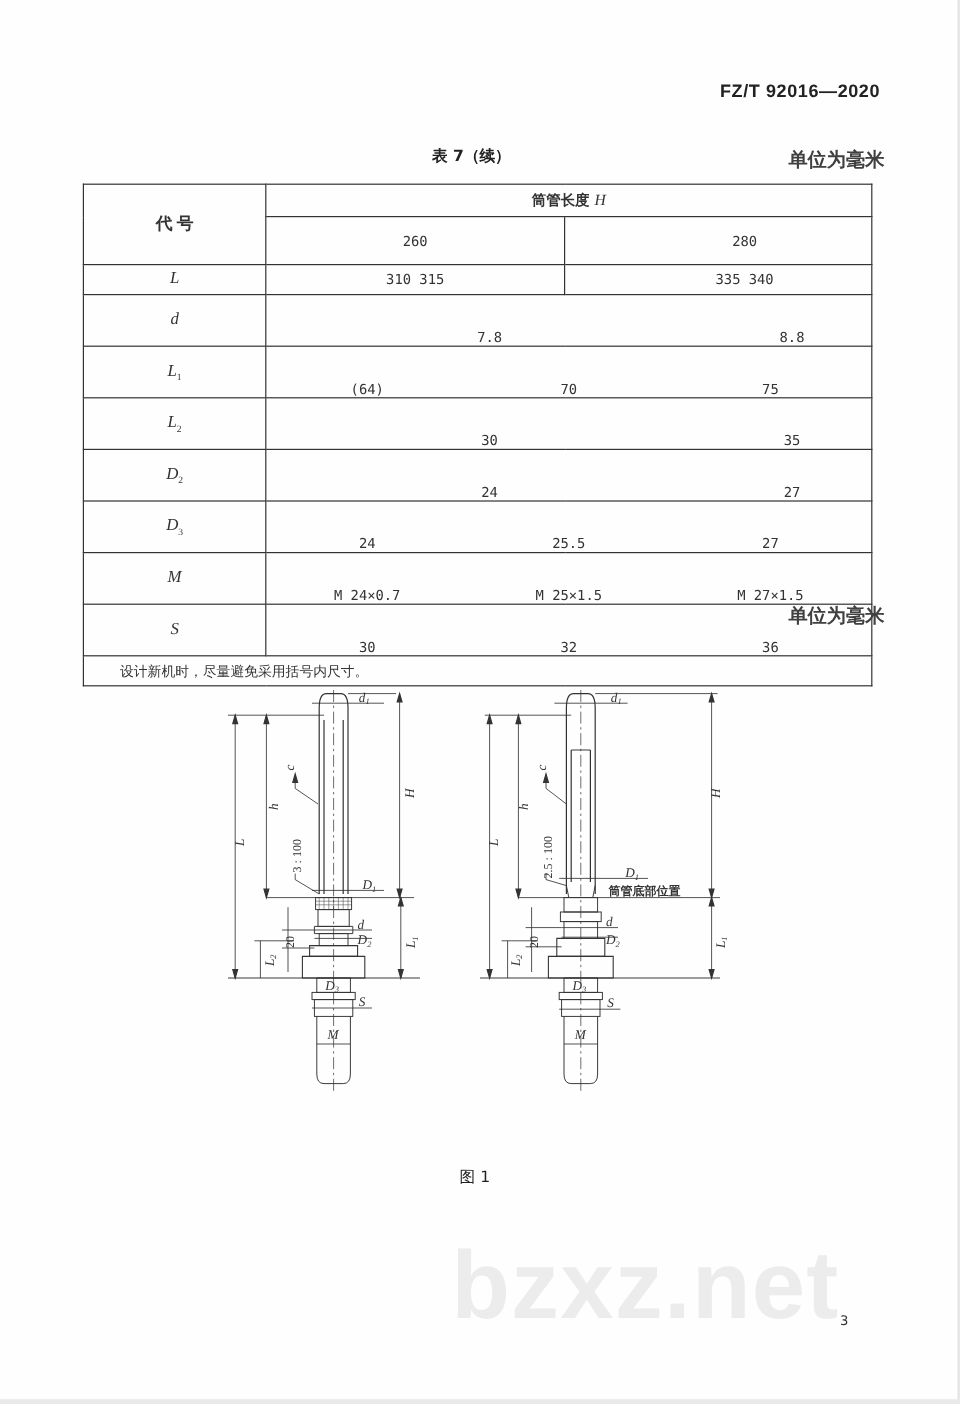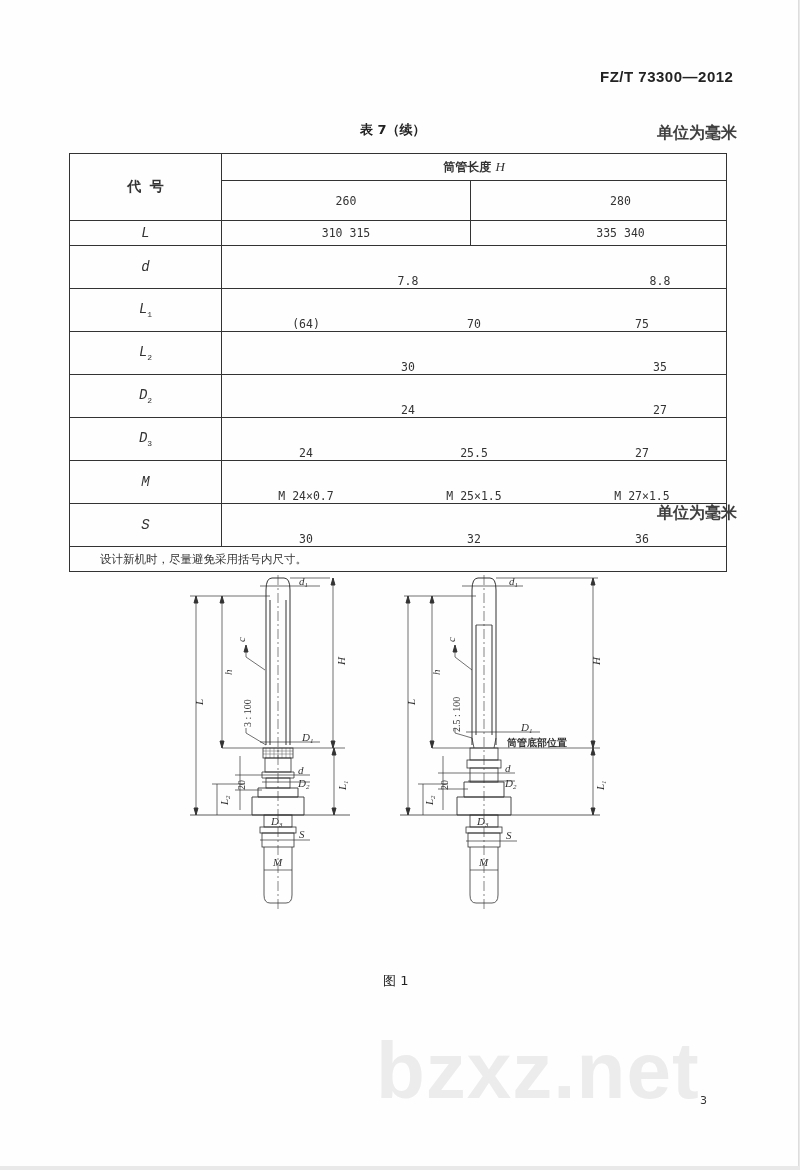"FZ/T 73300—2012" div.std-code { text: 73300—2012 -> 92016—2020 }
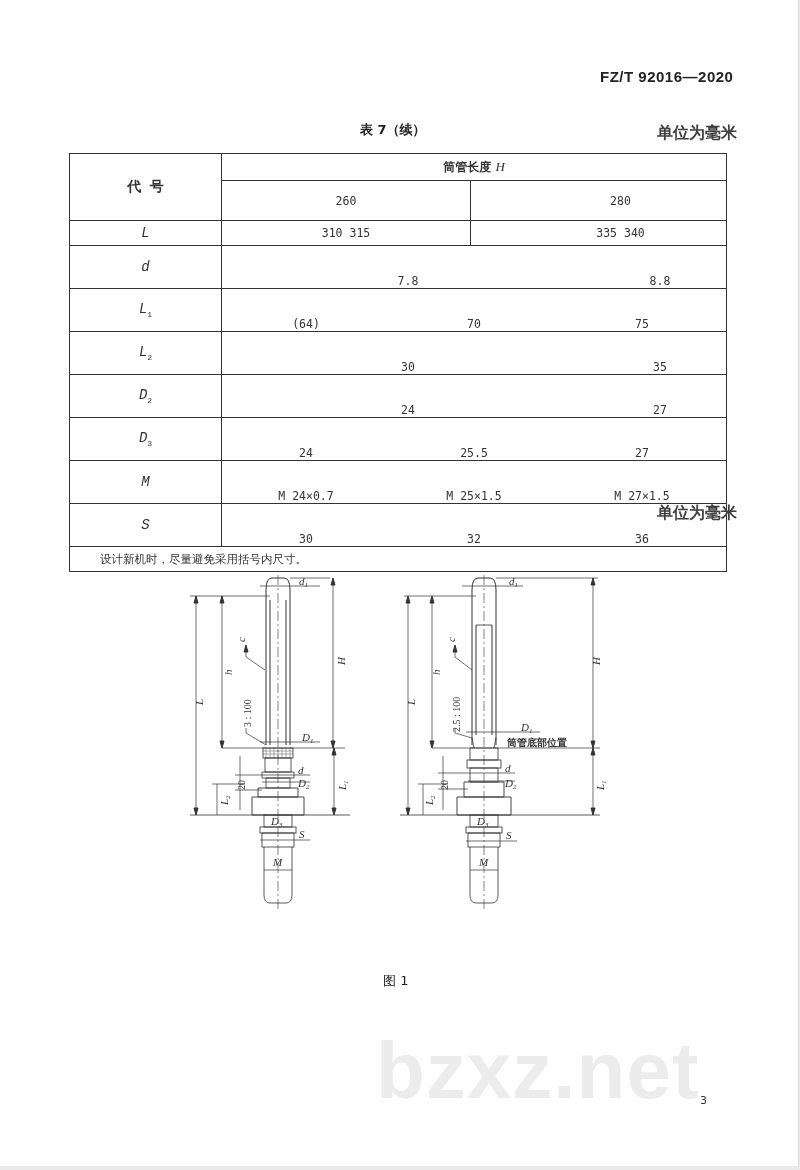"代 号" td.code { font-family: Liberation Mono, monospace -> Liberation Serif, serif }
